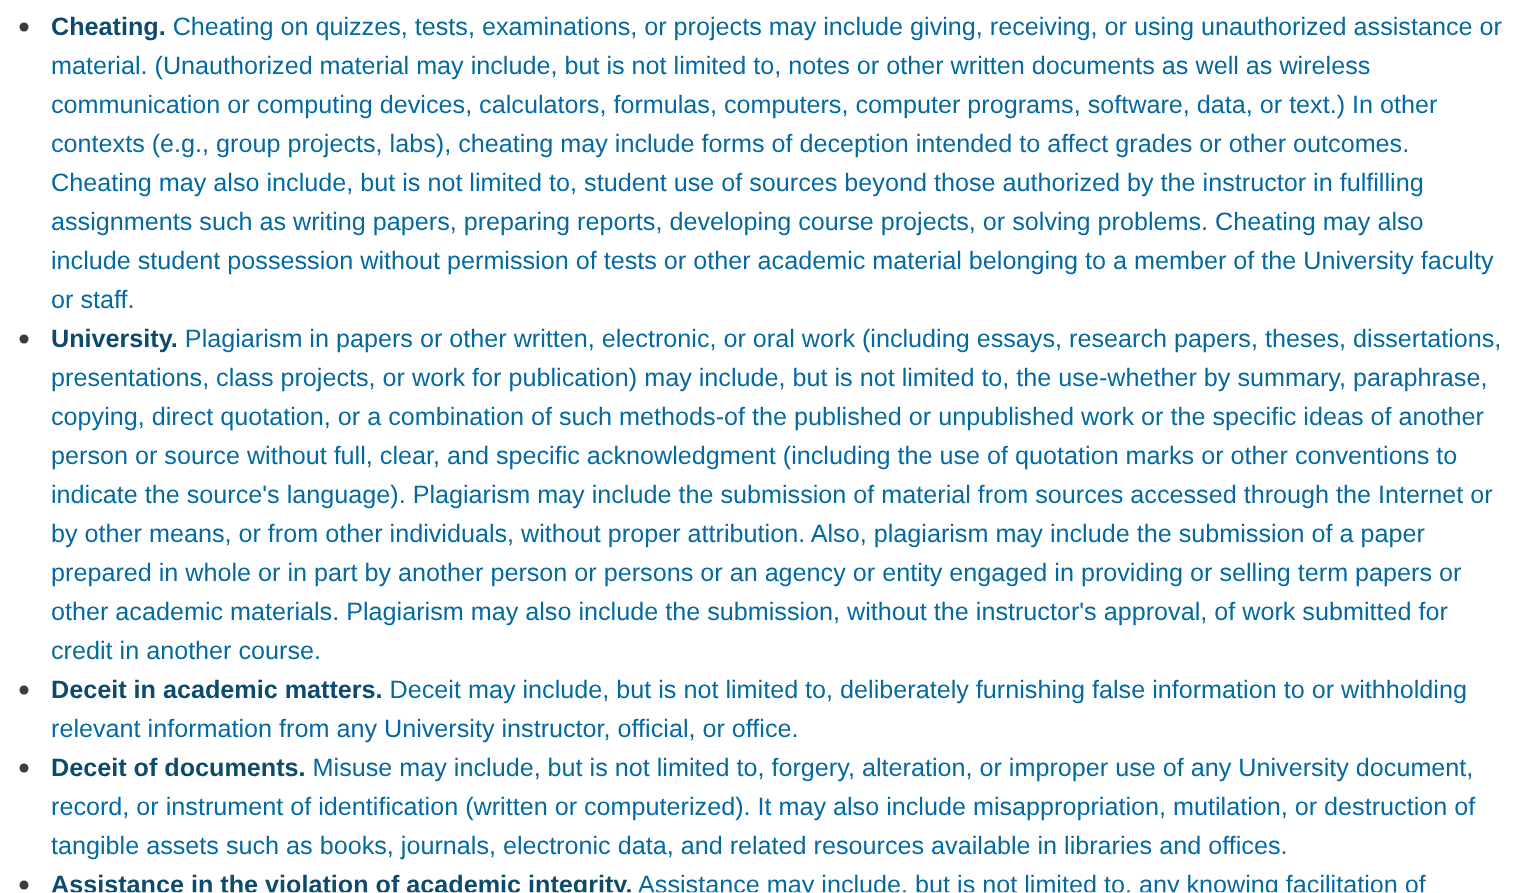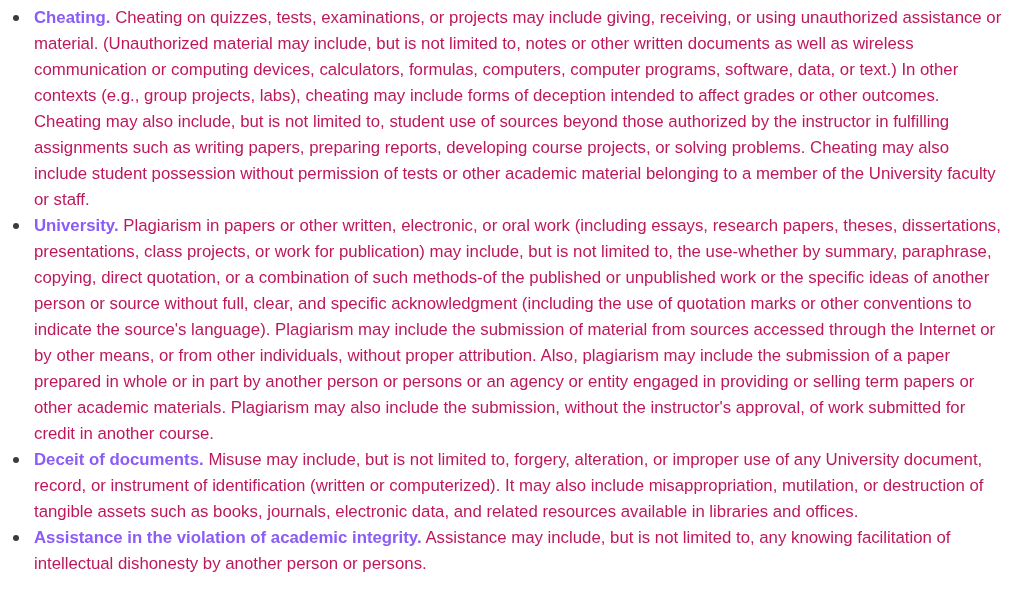"Cheating." .term { color: #8b5cf6 -> #0c4a6e }
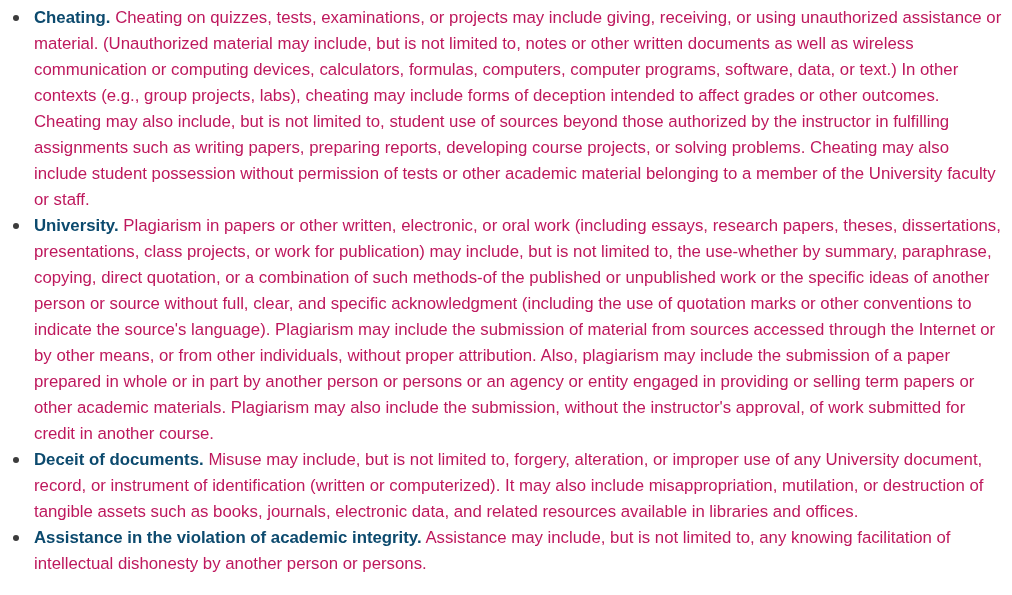"Cheating on quizzes, tests," .body-text { color: #be185d -> #0369a1 }
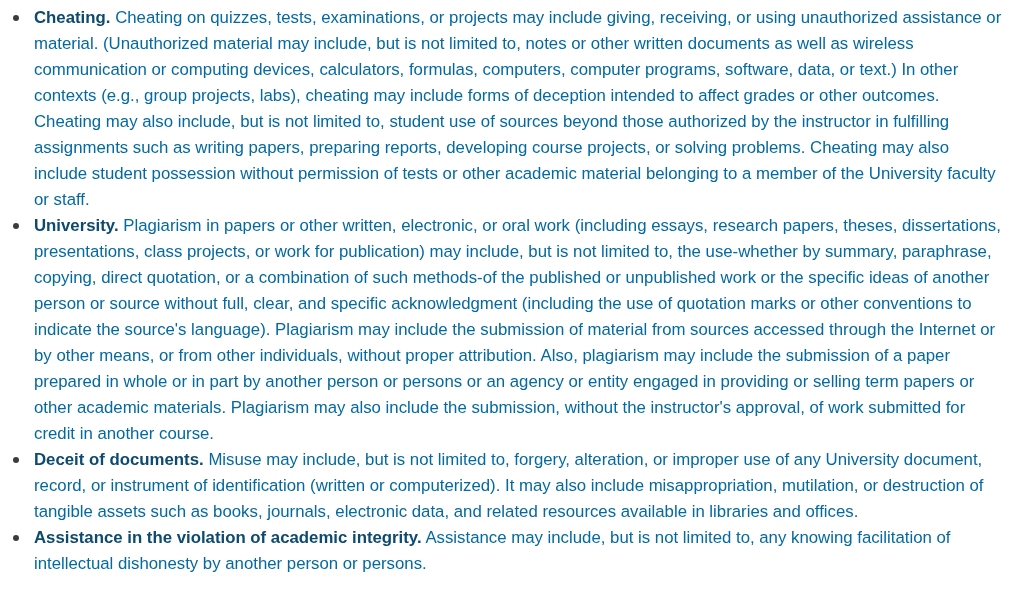"Deceit in academic matters. Deceit" li { html: none -> <li> <span>Deceit in academic matters.</span> <span>Deceit may include, but is not limited to, deliberately furnishing false information to or withholding relevant information from any University instructor, official, or office.</span> </li> }
